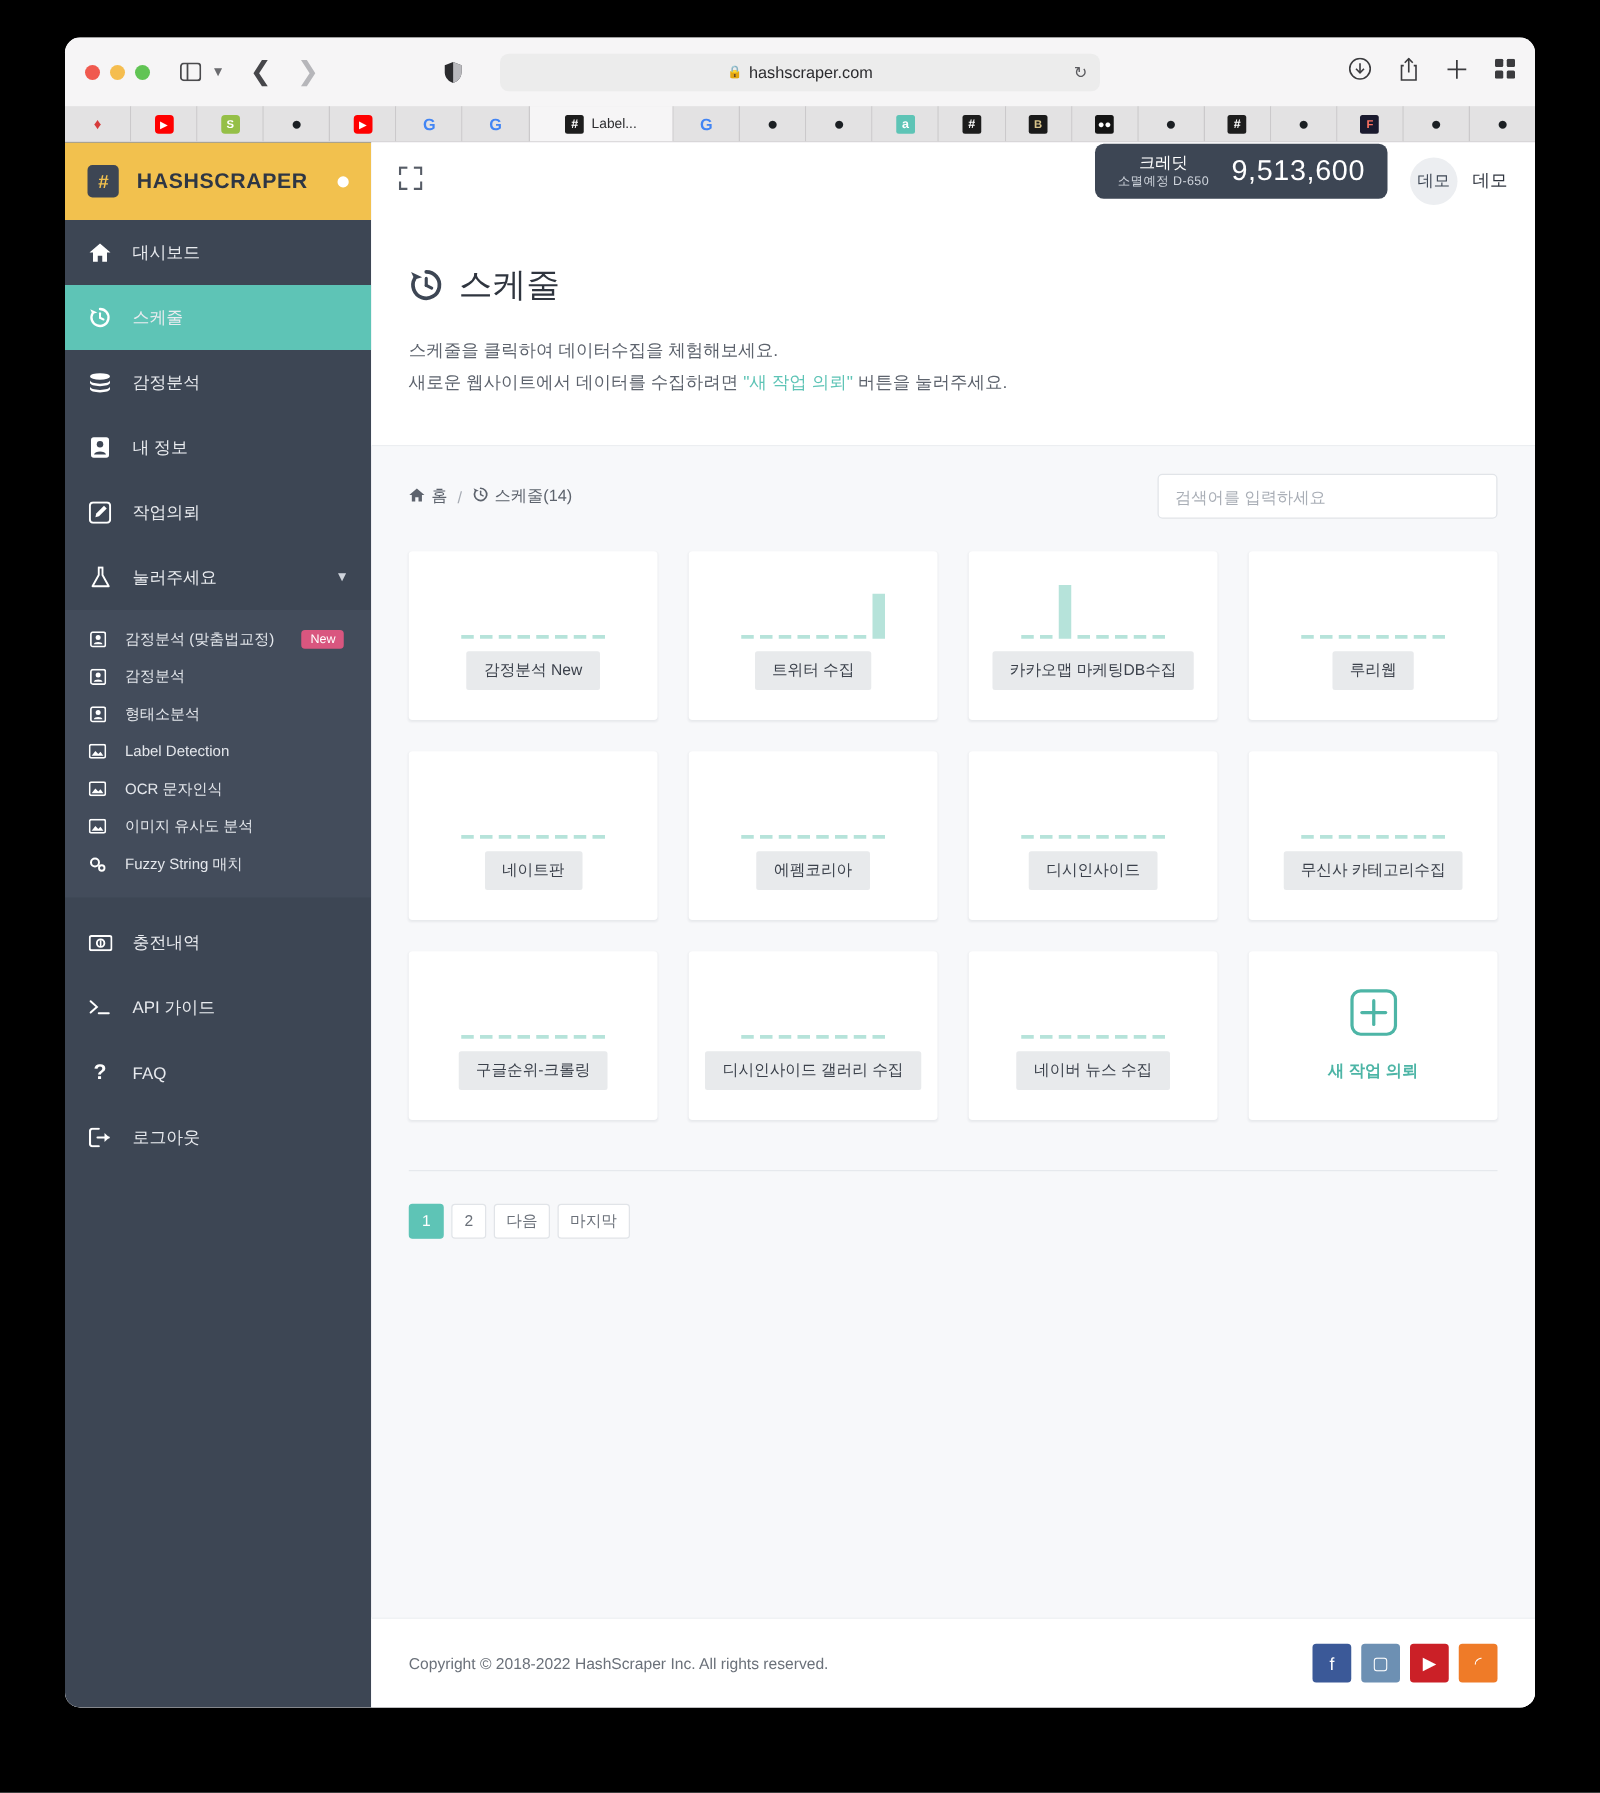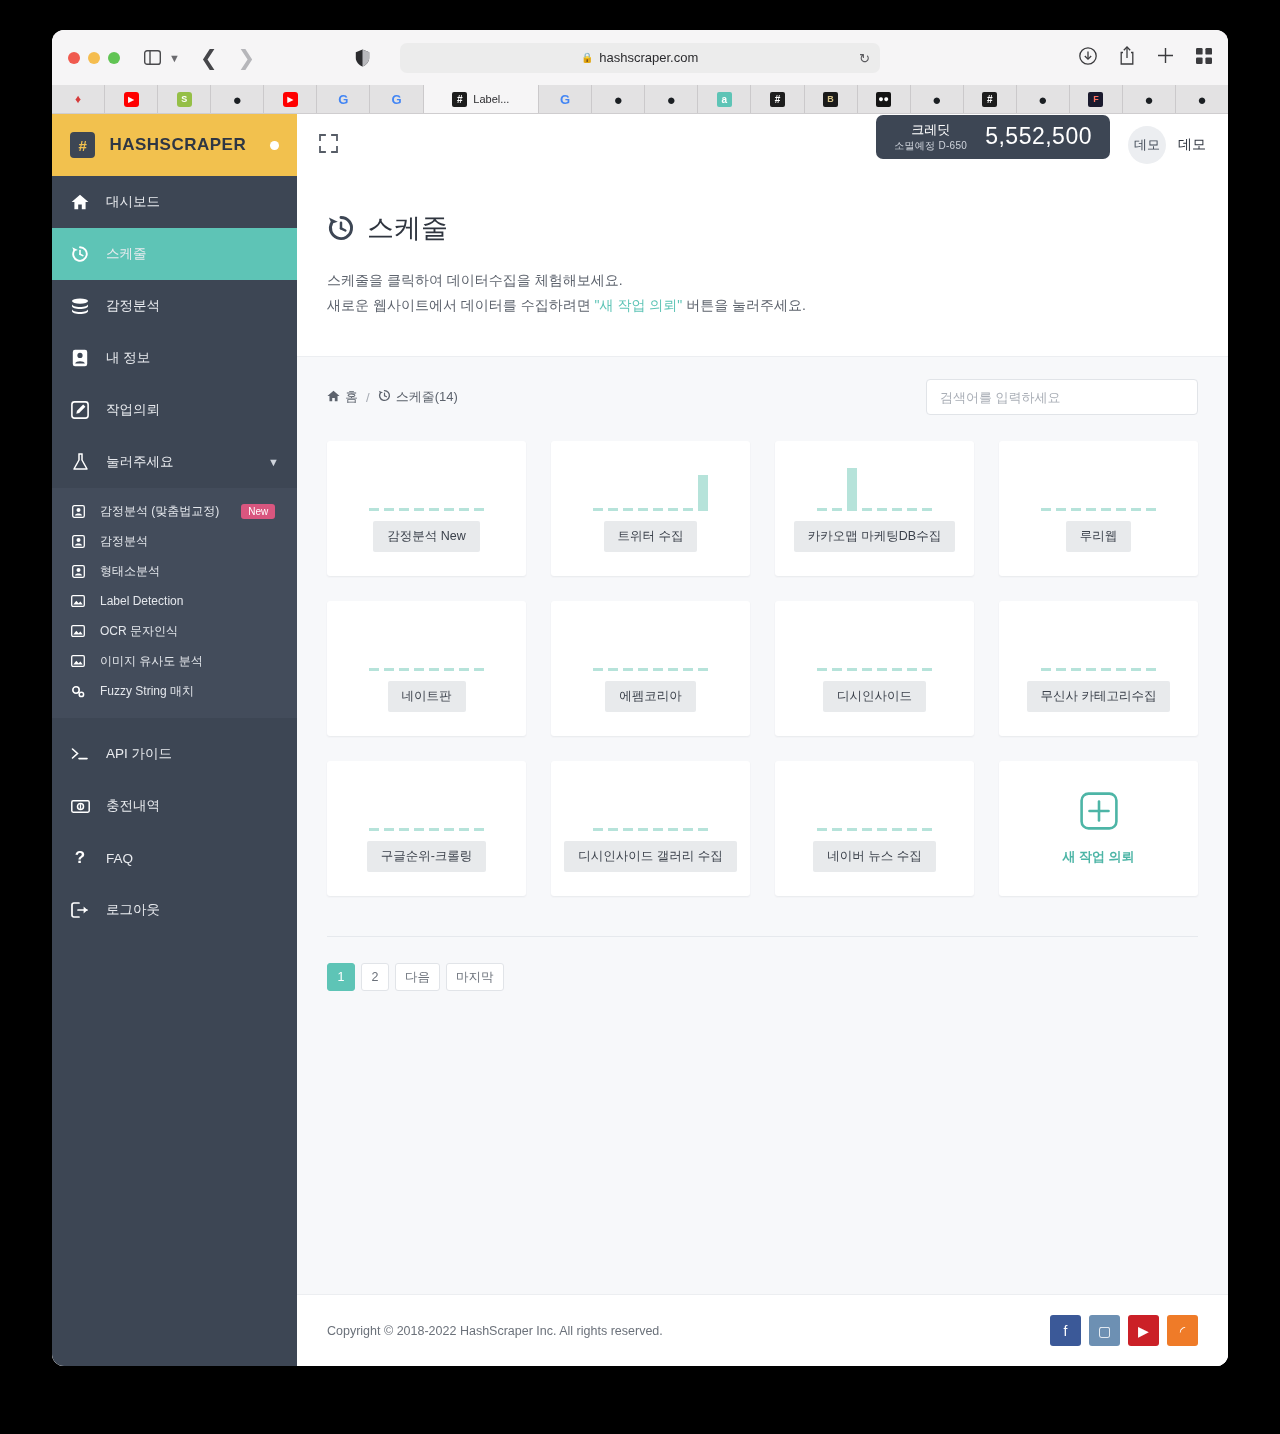"5,552,500" div.credit-value { text: 5,552,500 -> 9,513,600 }
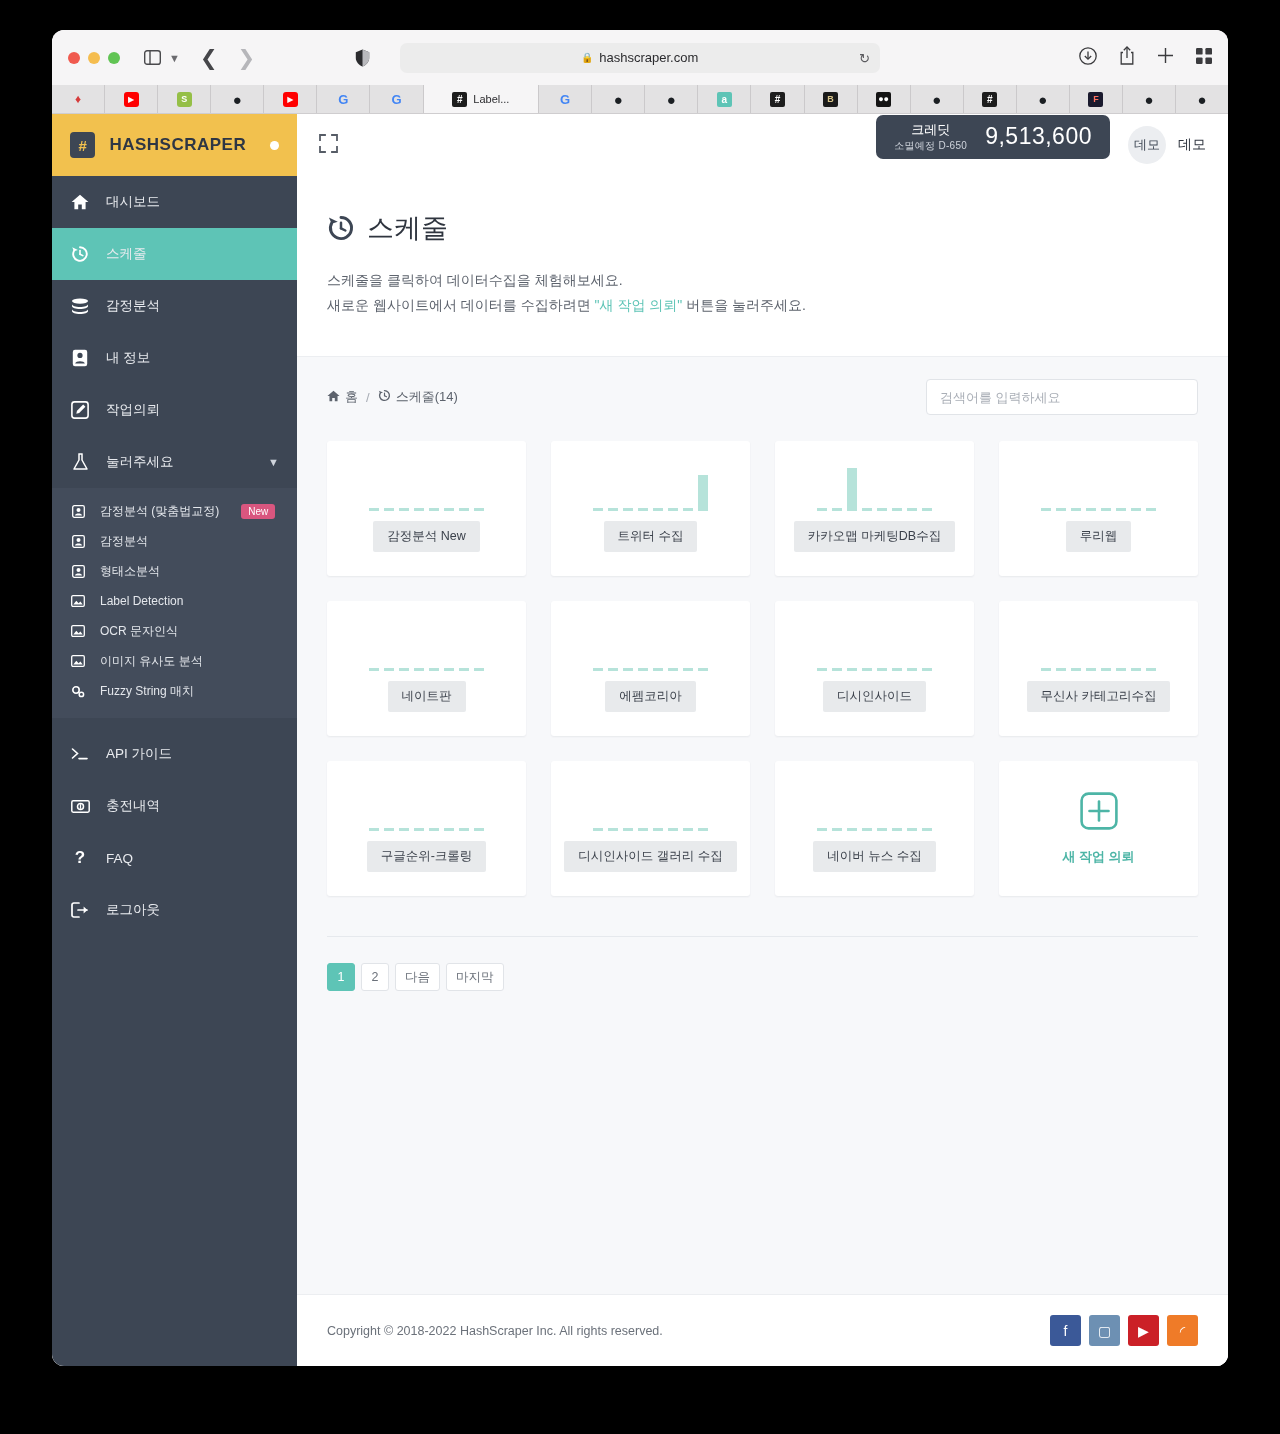"API 가이드" div.nav-item { order: before "충전내역" -> after "충전내역" }
